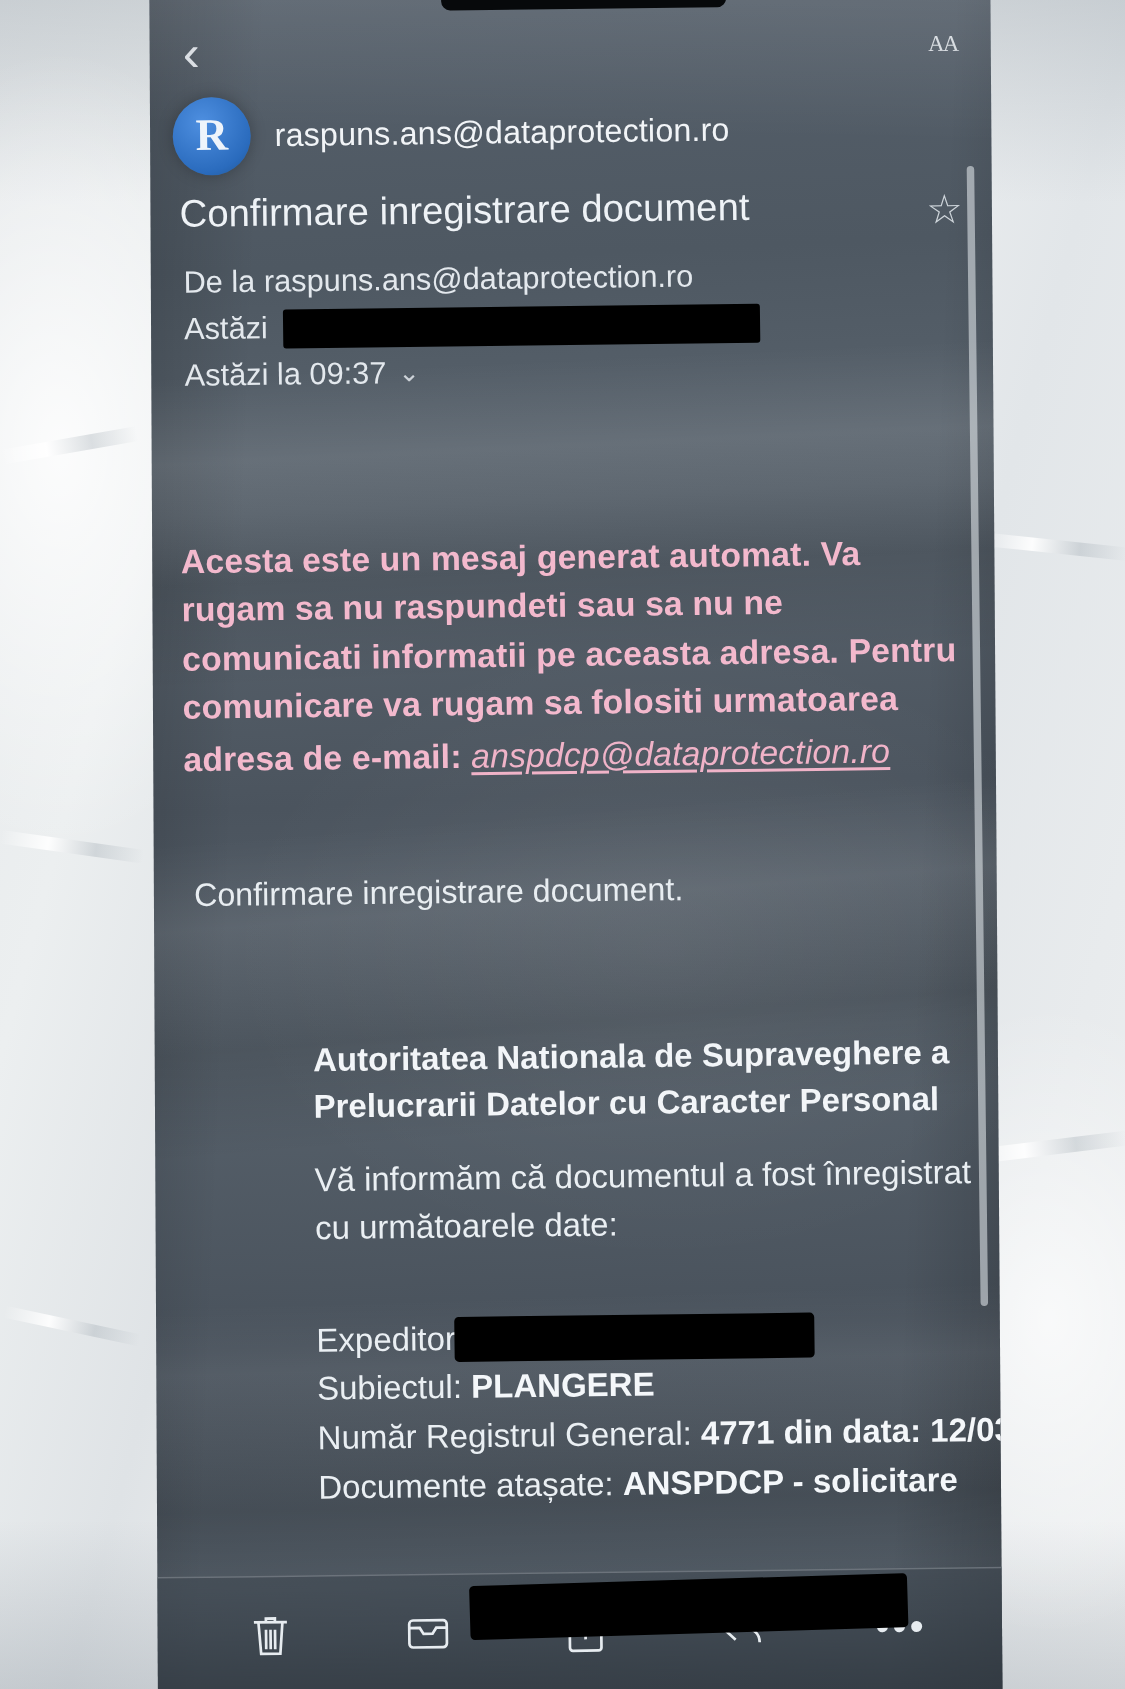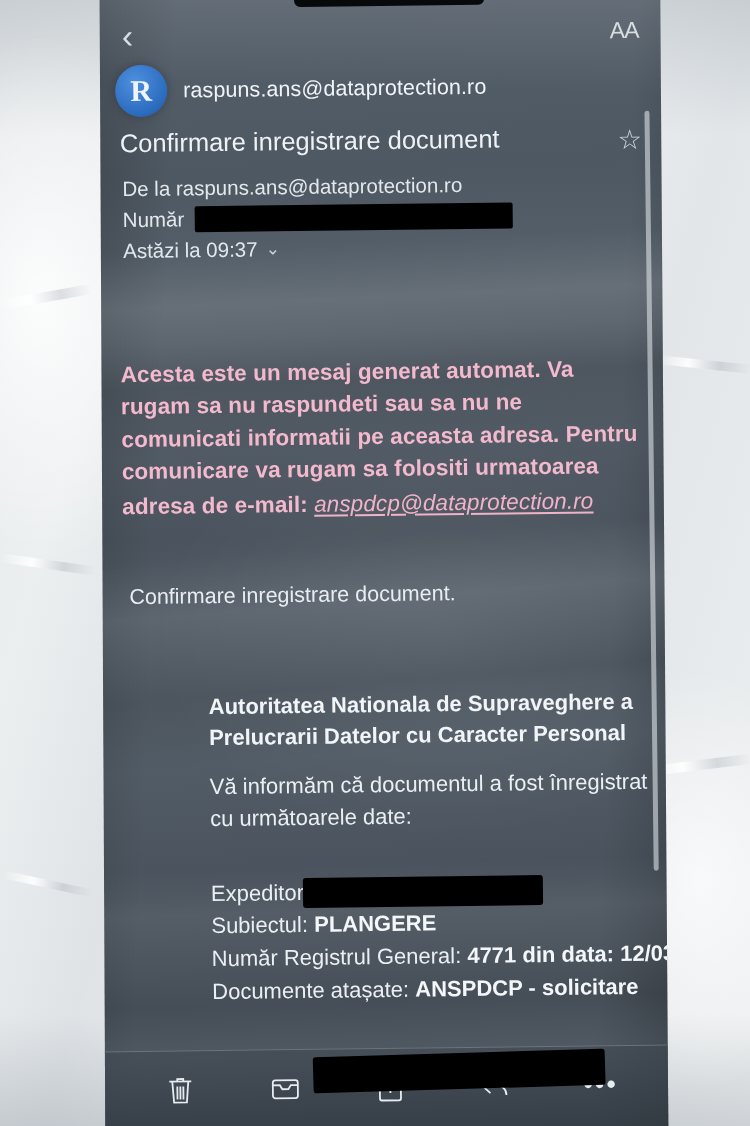"AA" .aa-btn { font-family: none -> Liberation Serif, serif; font-size: 23px -> 15px }
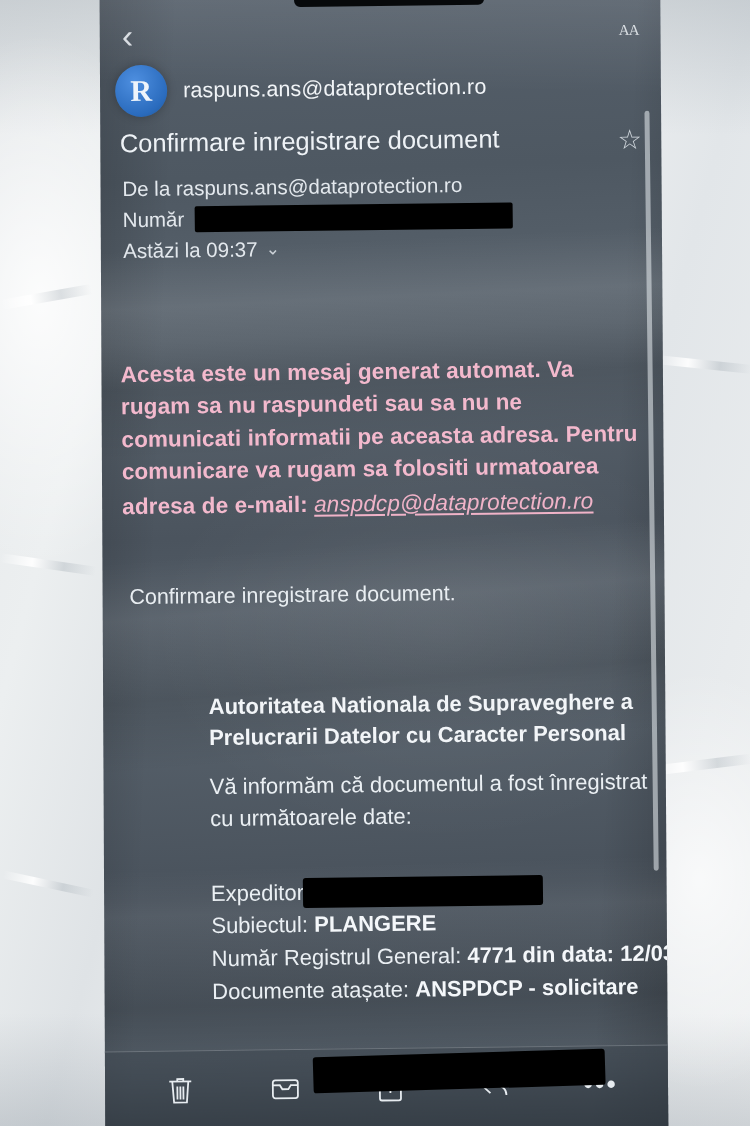"Număr" span { text: Număr -> Astăzi }
